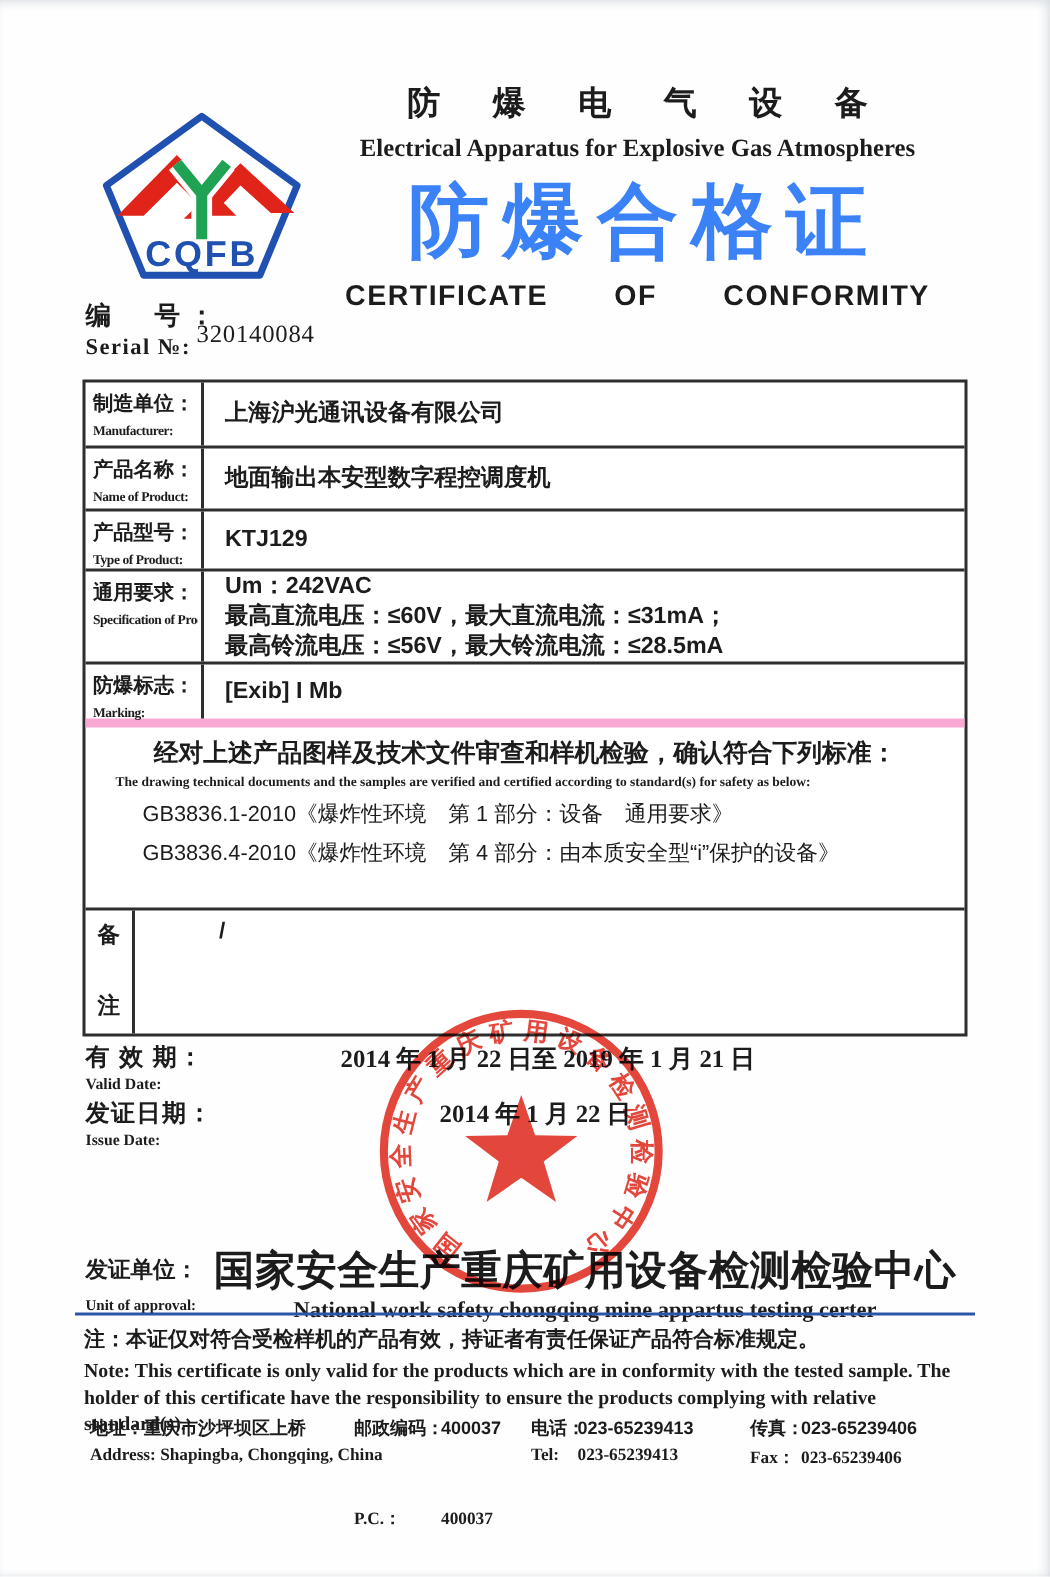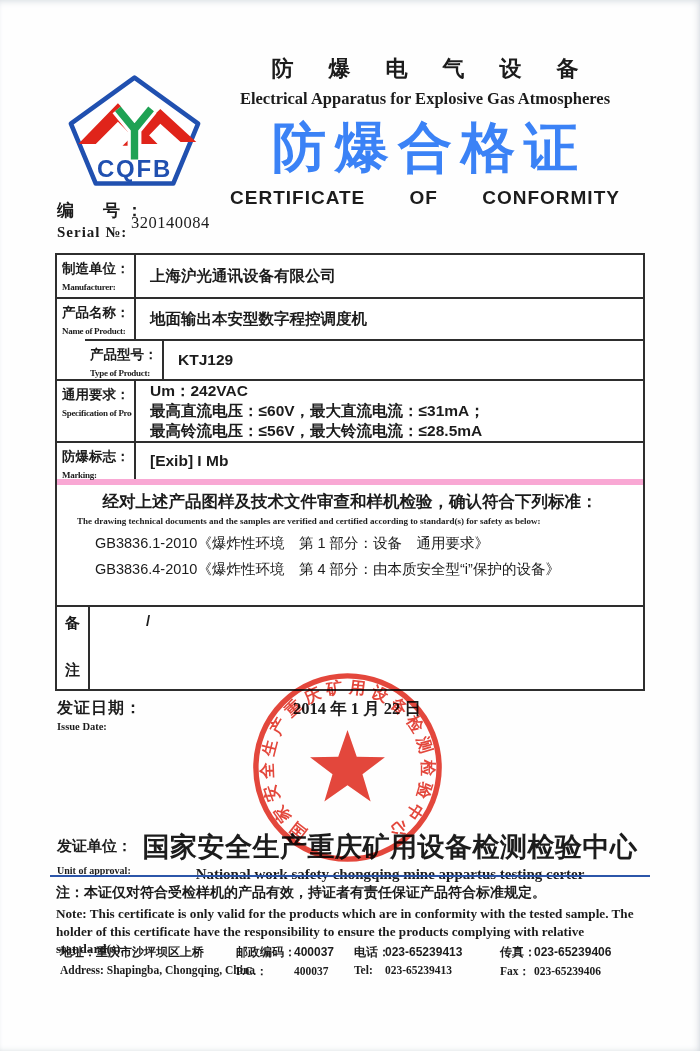"产品型号：" .r3 { margin-left: 28px -> none }
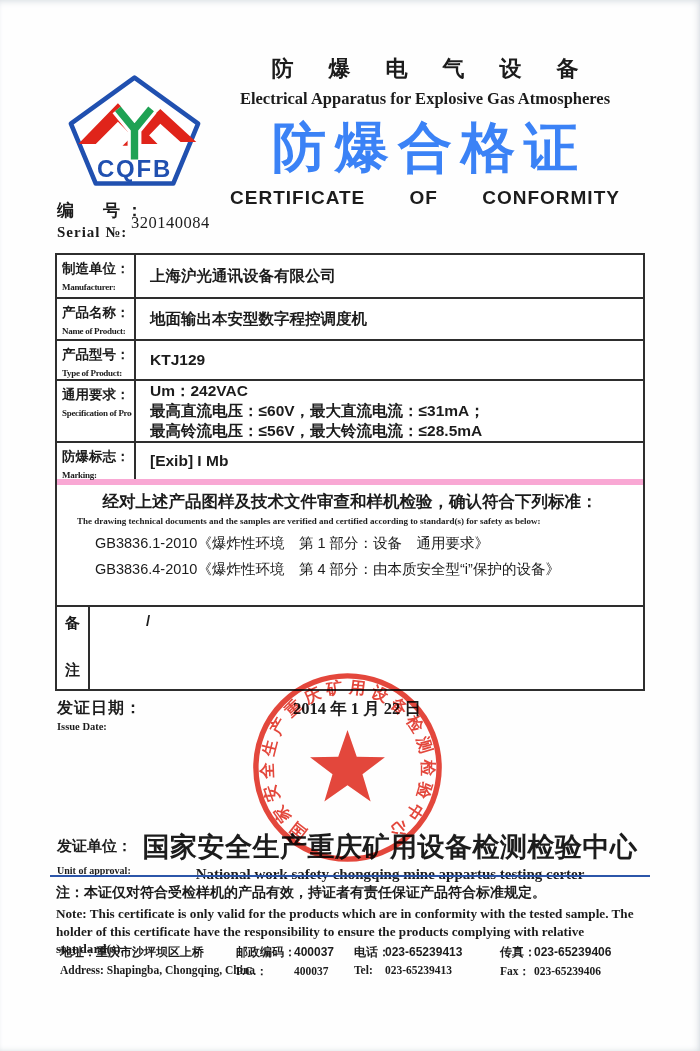"有 效 期：" div.d-row { html: none -> <div> <div>有 效 期：</div> <div>Valid Date:</div> <div>2014 年 1 月 22 日至 2019 年 1 月 21 日</div> </div> }
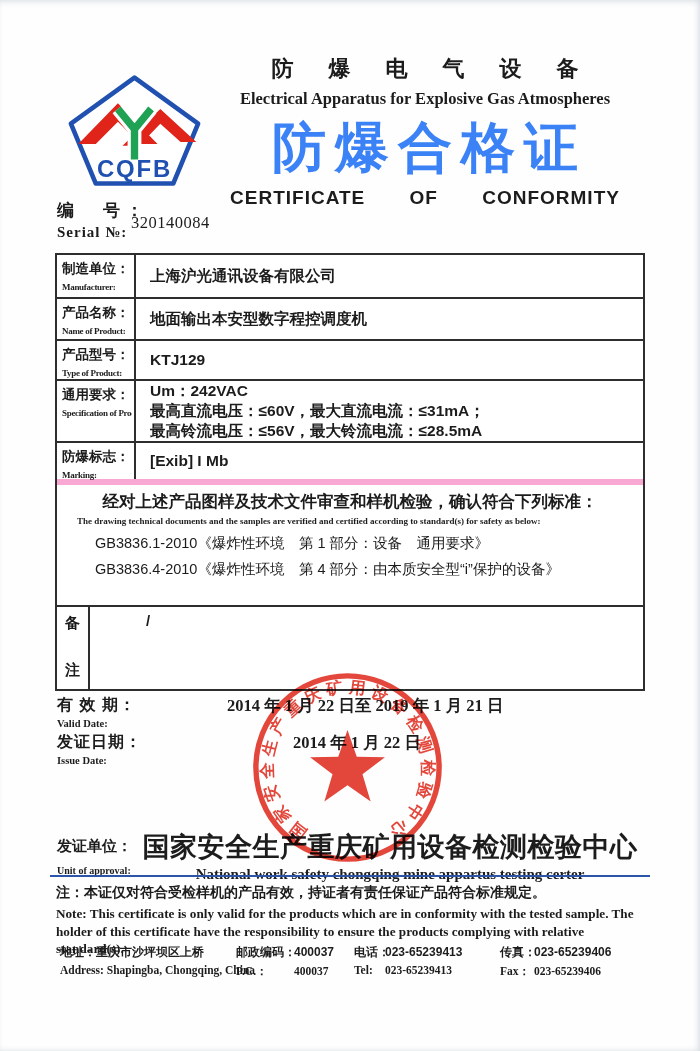"邮政编码：400037" .f-col2 { gap: none -> 41px }
